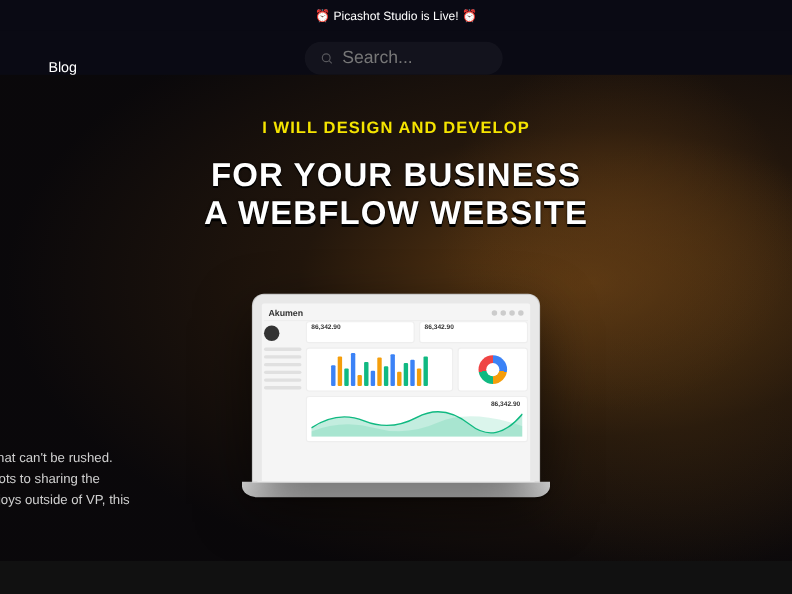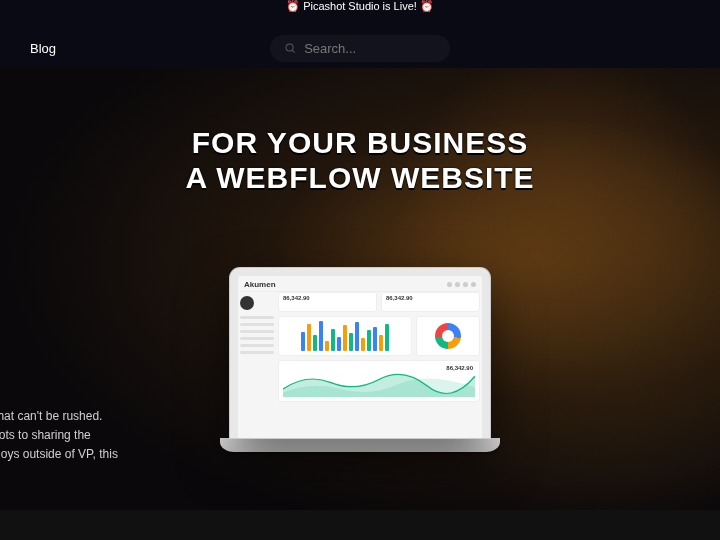"⏰ Picashot Studio is Live!" .announce-bar { align-items: flex-start -> center }
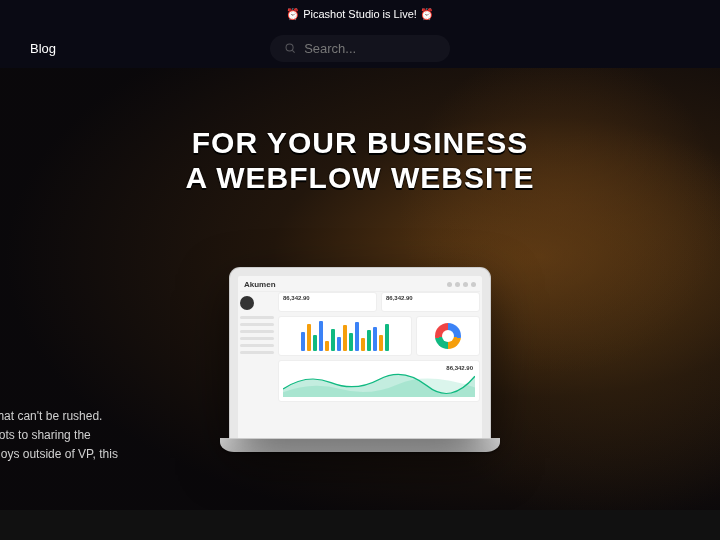"Blog" .nav { align-items: center -> flex-end; margin-left: none -> 14px }
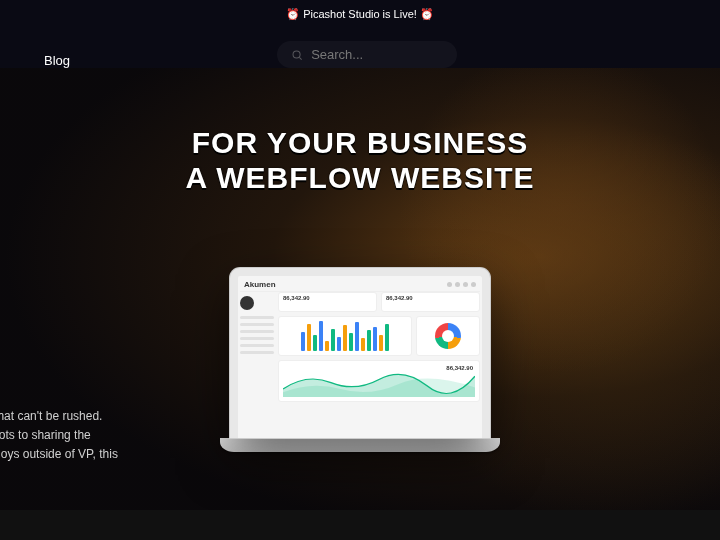"Search..." .search-input { font-size: 13px -> 16px }
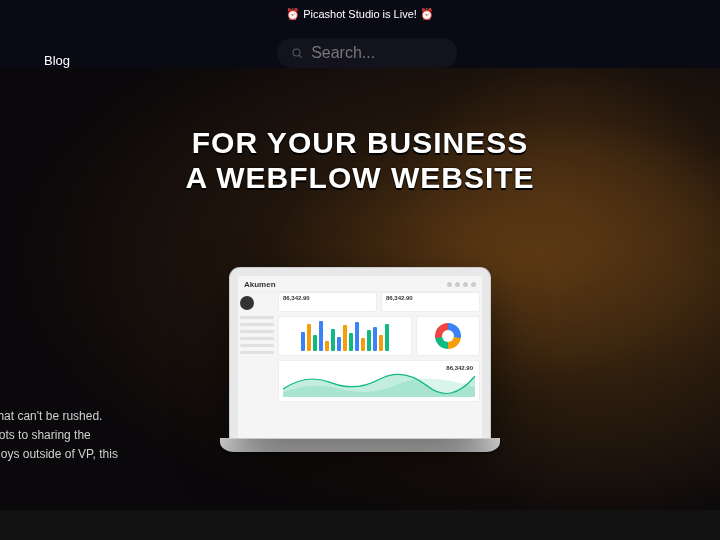"I WILL DESIGN AND DEVELOP" div.kicker { html: none -> <div>I WILL DESIGN AND DEVELOP</div> }
